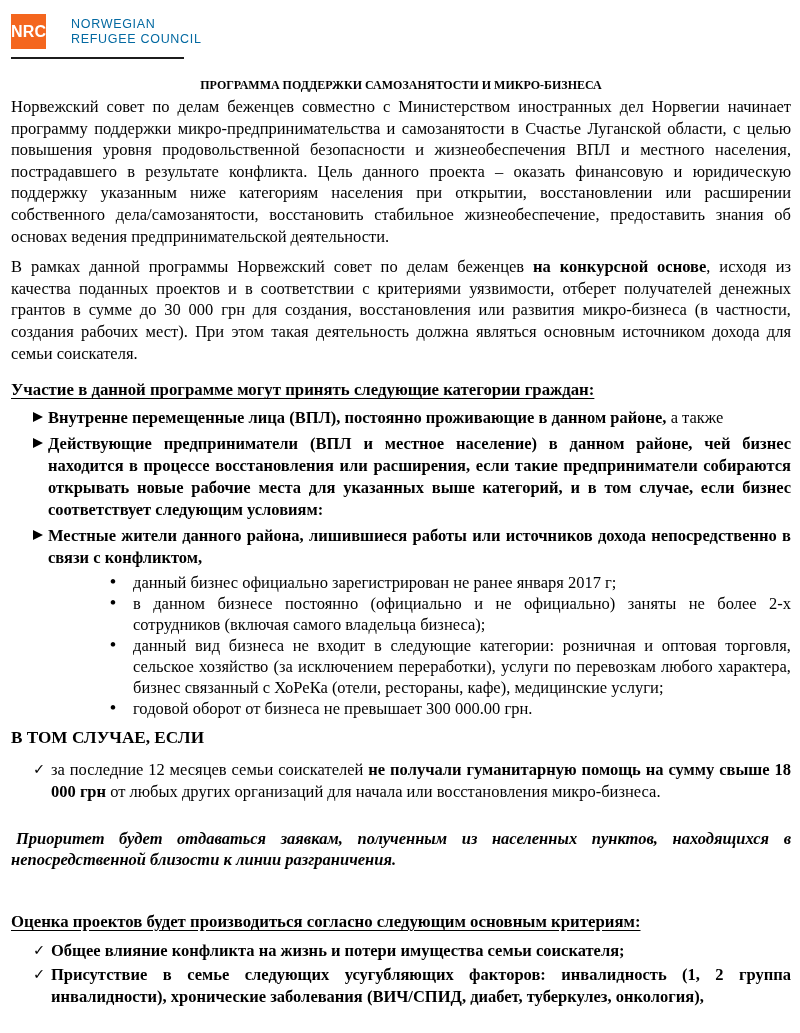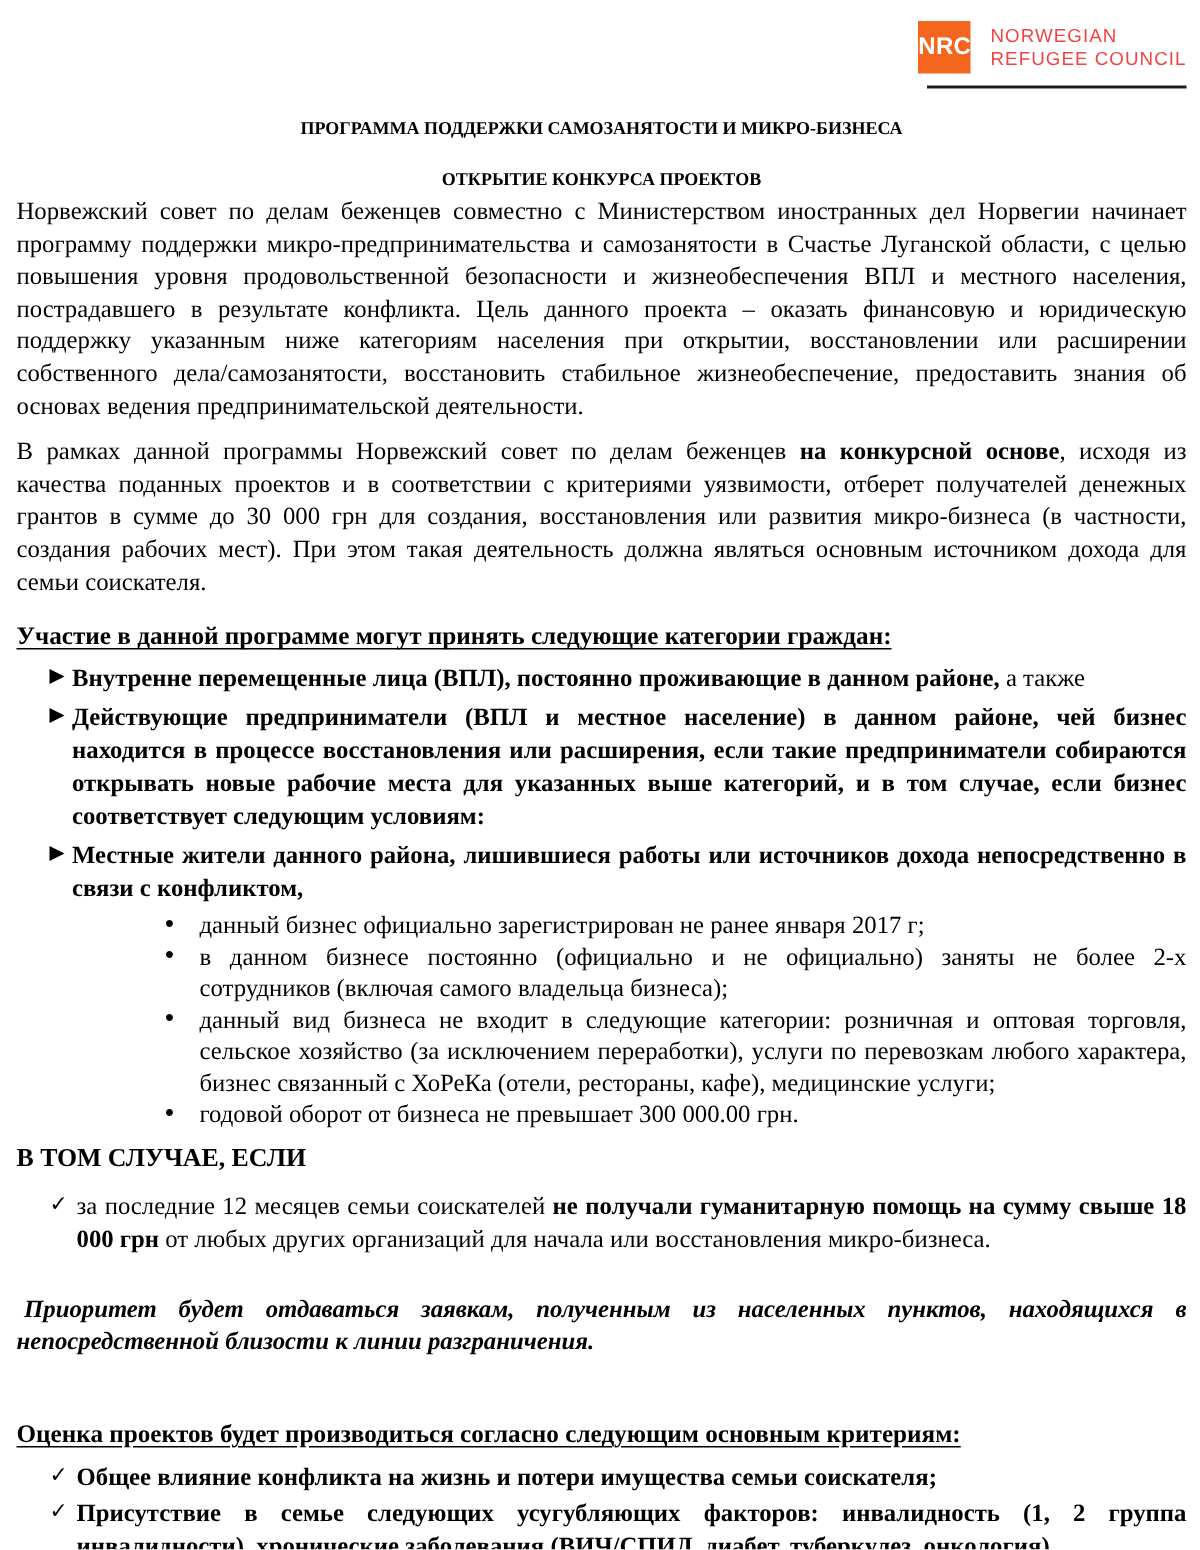"NRC" .logo-block { align-items: flex-end -> flex-start }
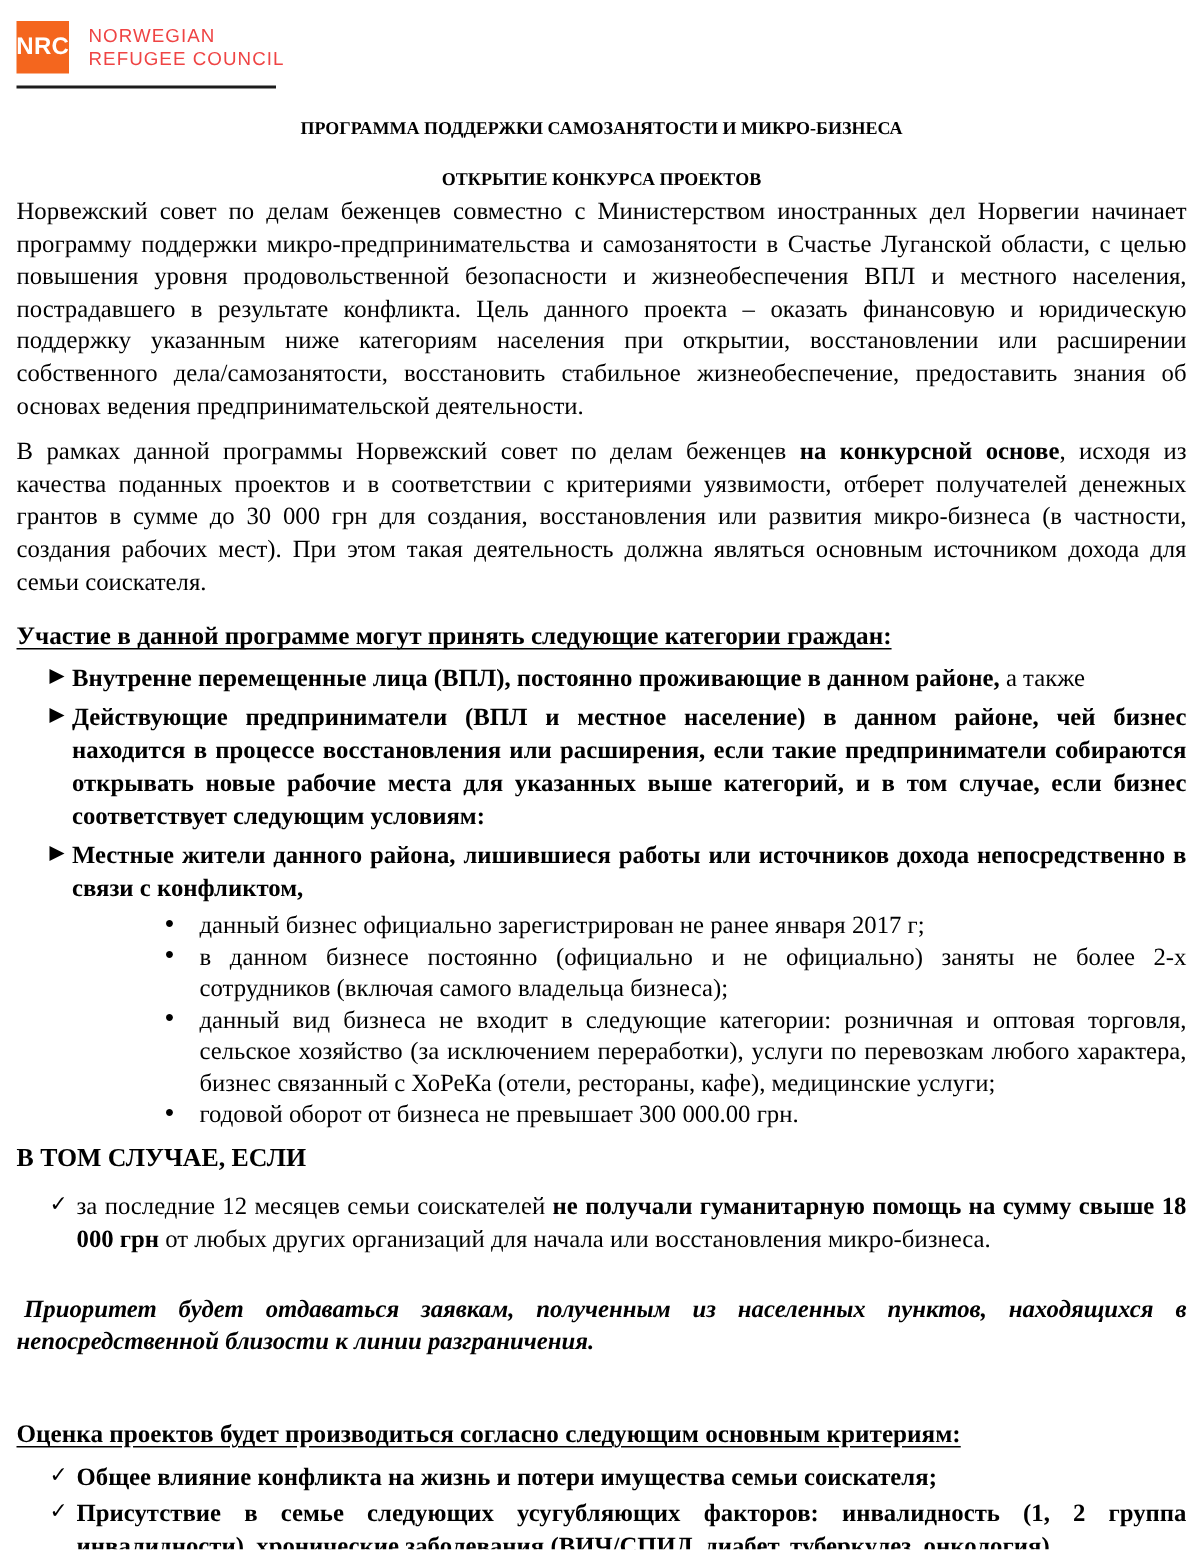"NORWEGIAN" .org-name { color: #ef4444 -> #0369a1; margin-left: 13px -> 25px }
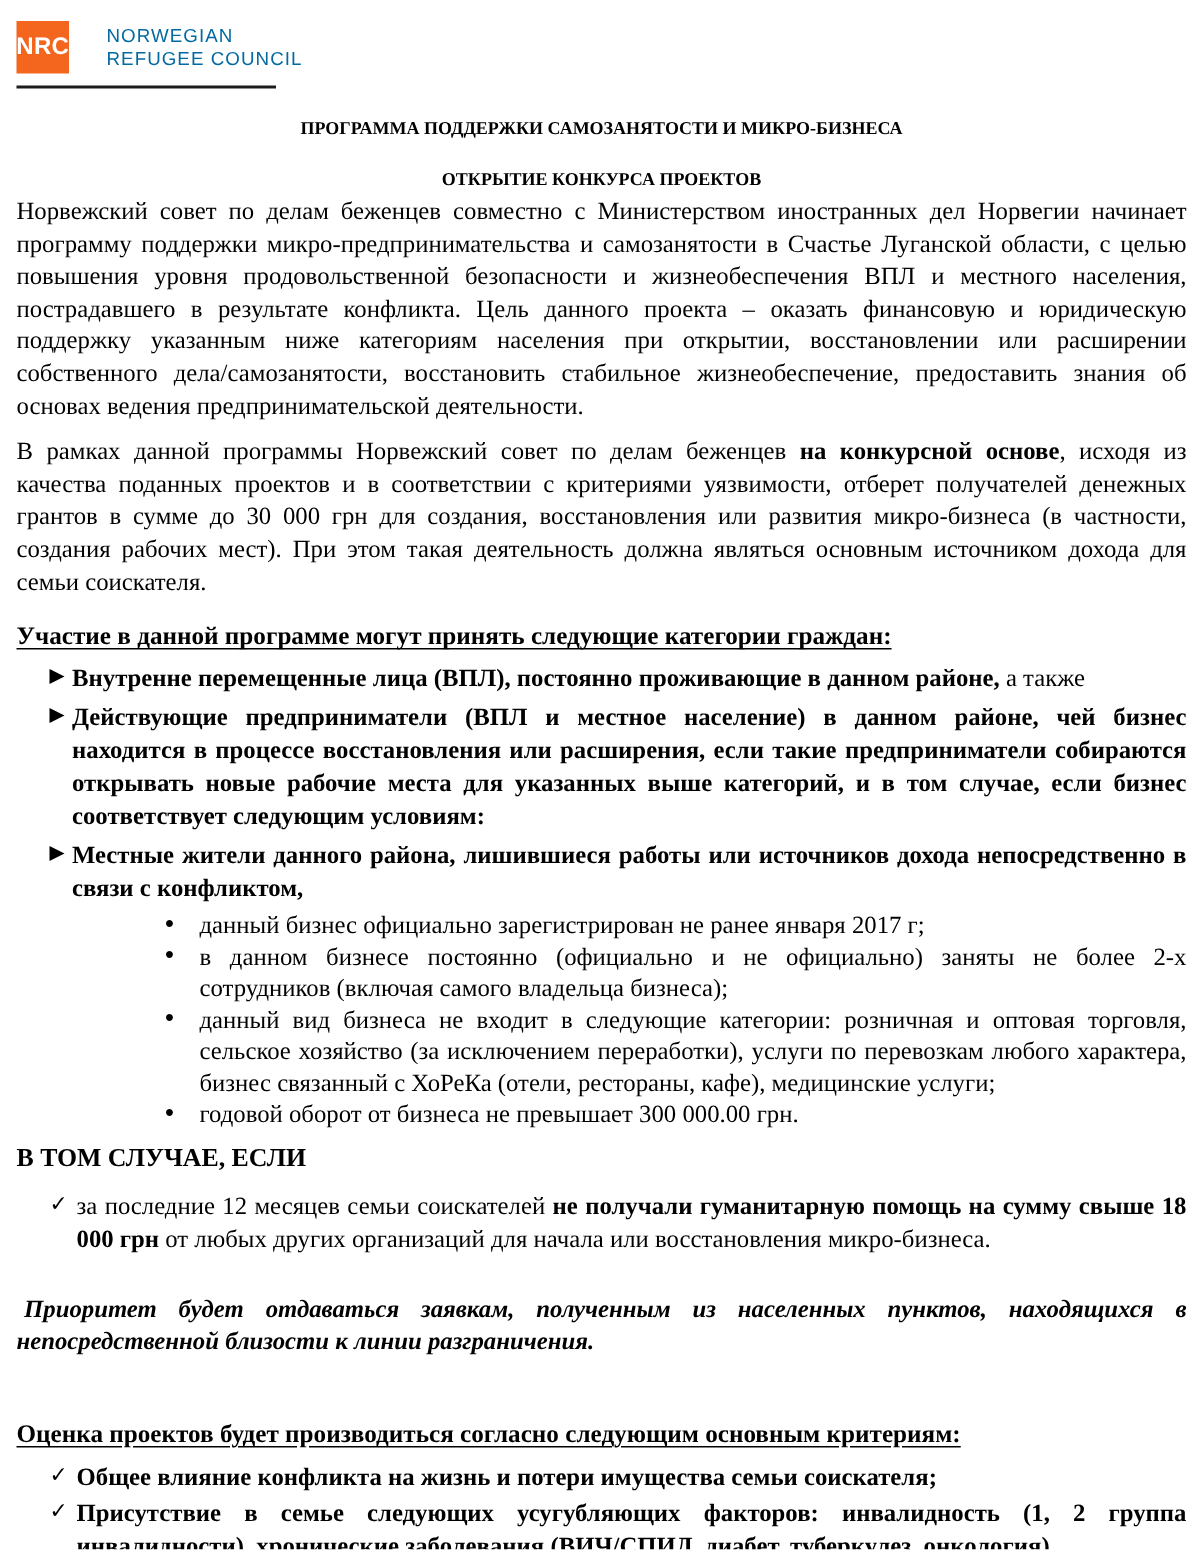"ОТКРЫТИЕ КОНКУРСА ПРОЕКТОВ" div.doc-title { html: <div>ОТКРЫТИЕ КОНКУРСА ПРОЕКТОВ</div> -> none }
